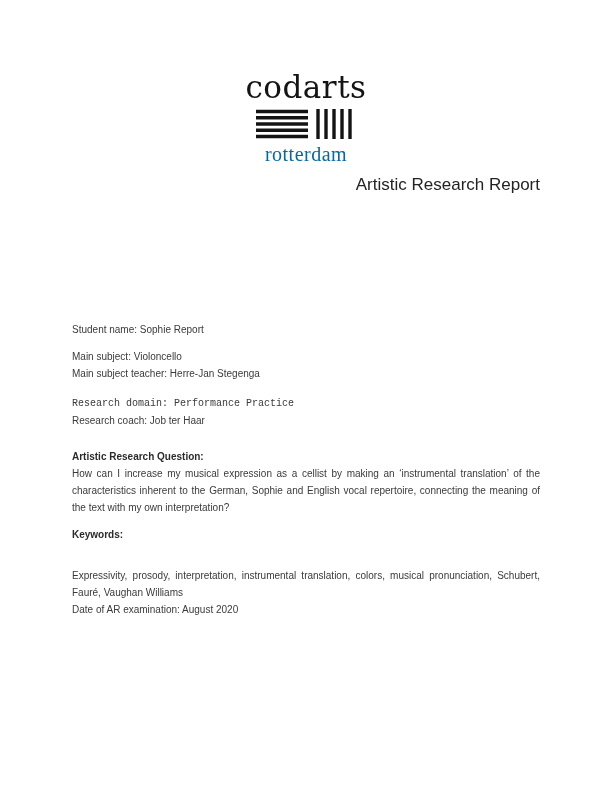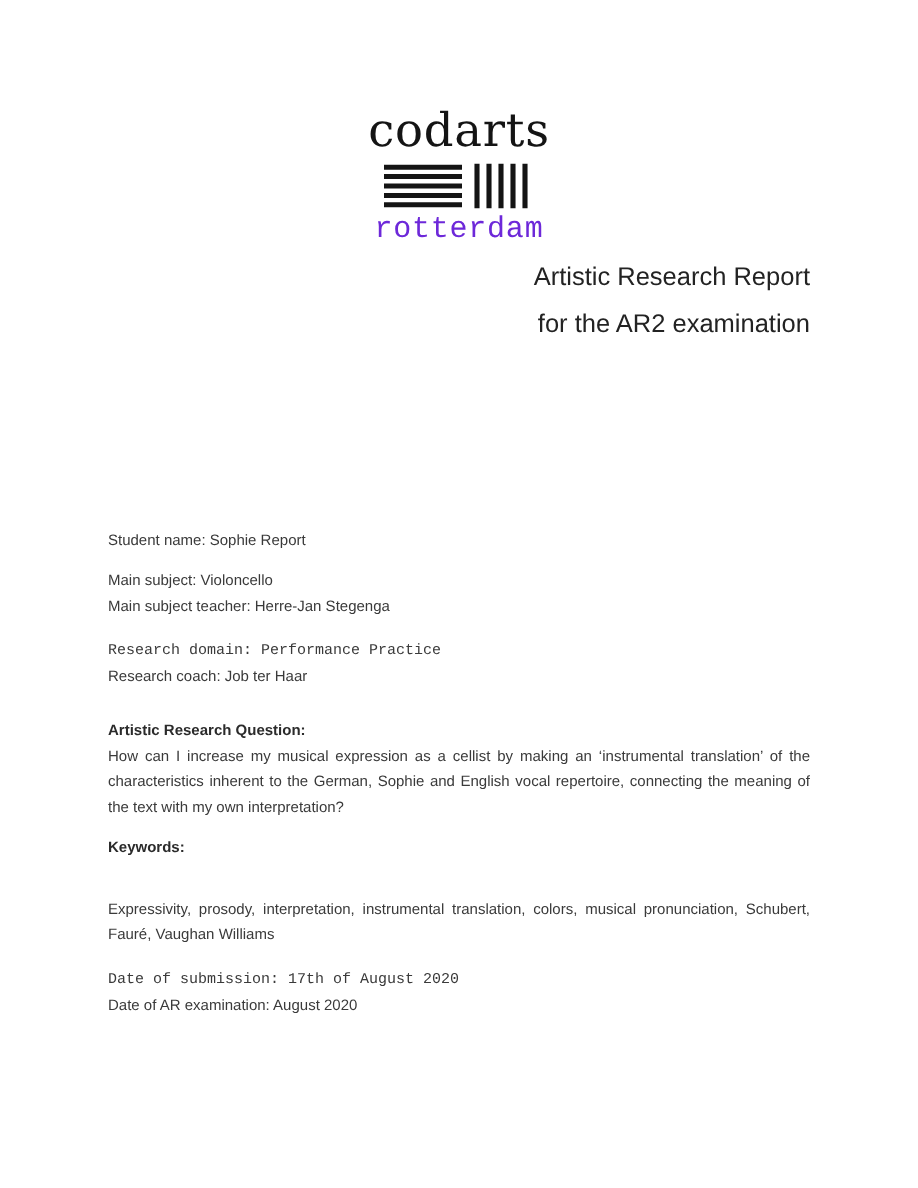"rotterdam" .logo-city { color: #6d28d9 -> #0369a1; font-family: Liberation Mono, monospace -> Liberation Serif, serif }
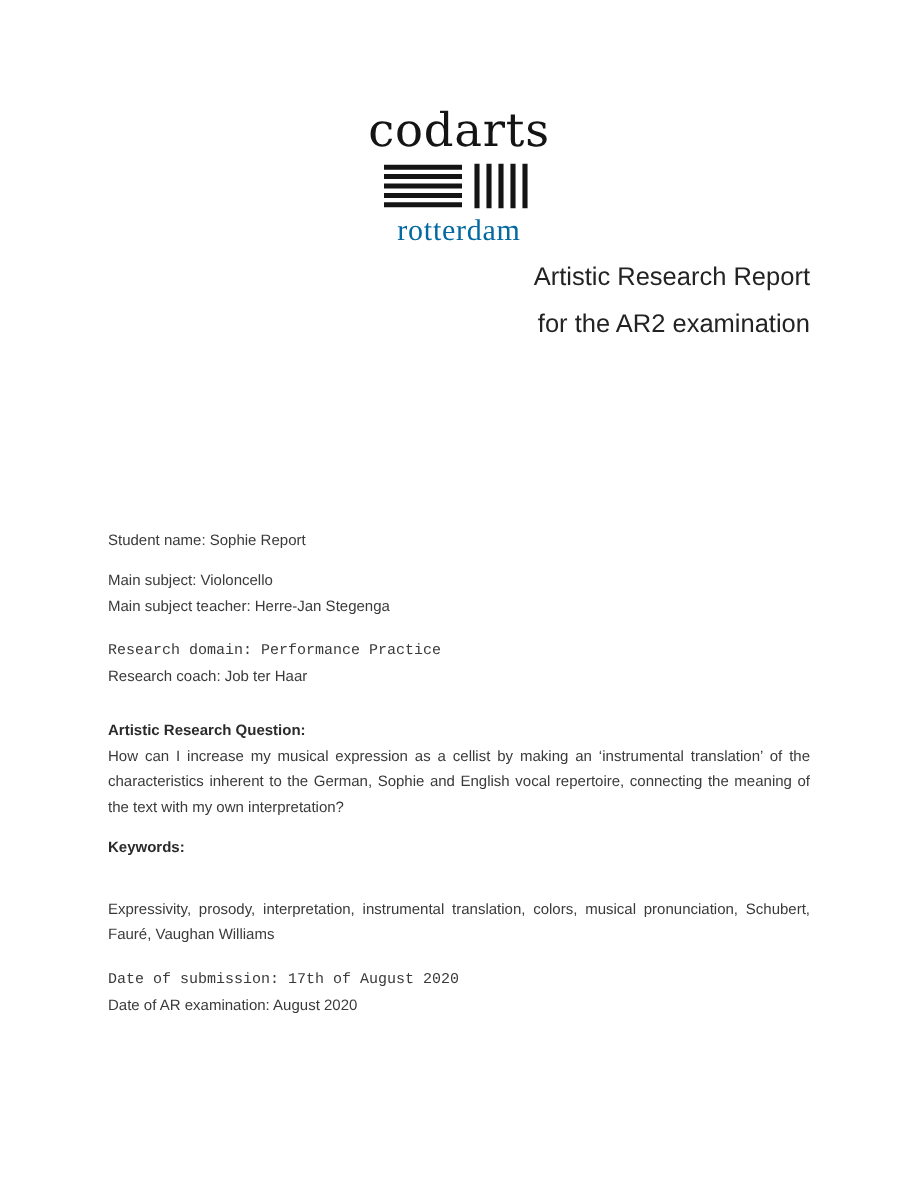"for the AR2 examination" div.title { html: <div>for the AR2 examination</div> -> none }
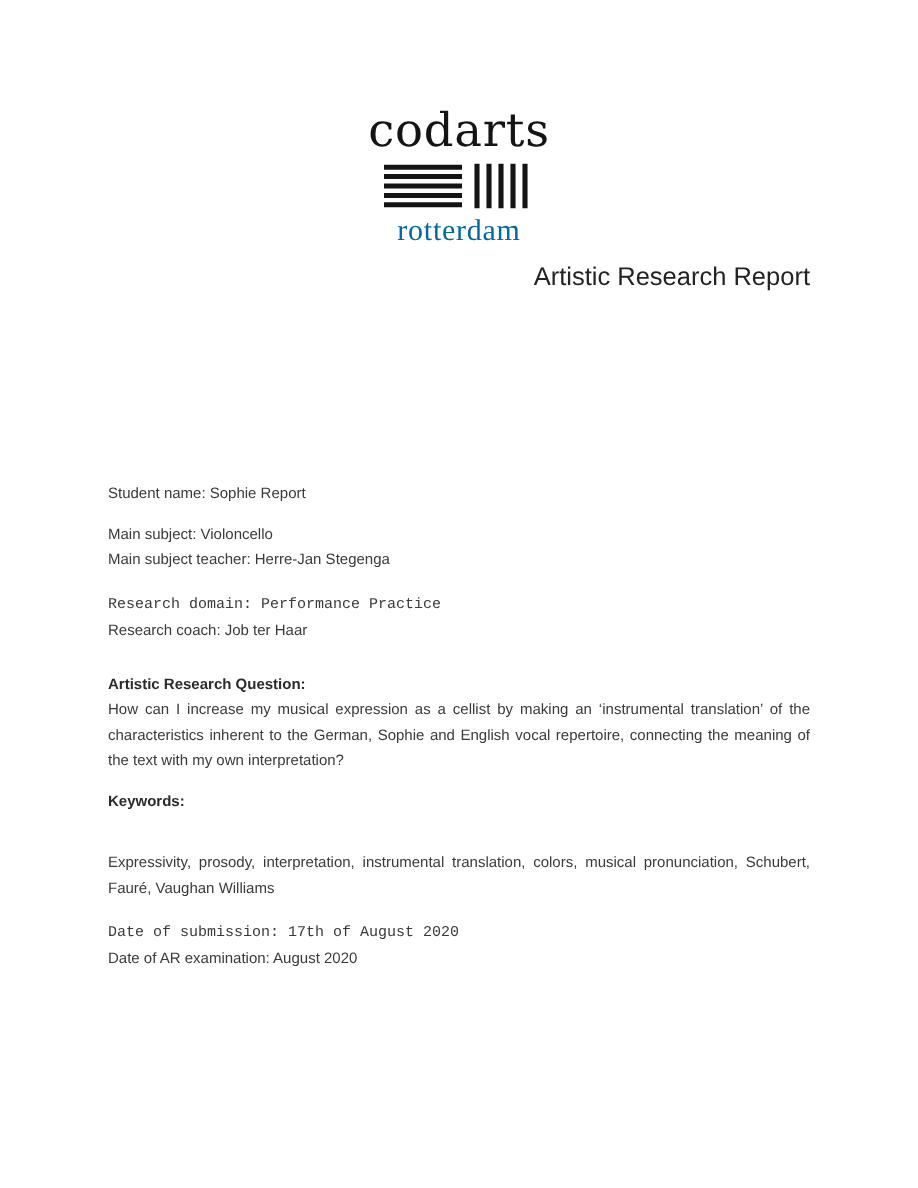"Date of submission: 17th of" p.line { html: <p> <span>Date of submission:</span> <span>17th of August 2020</span> </p> -> none }
